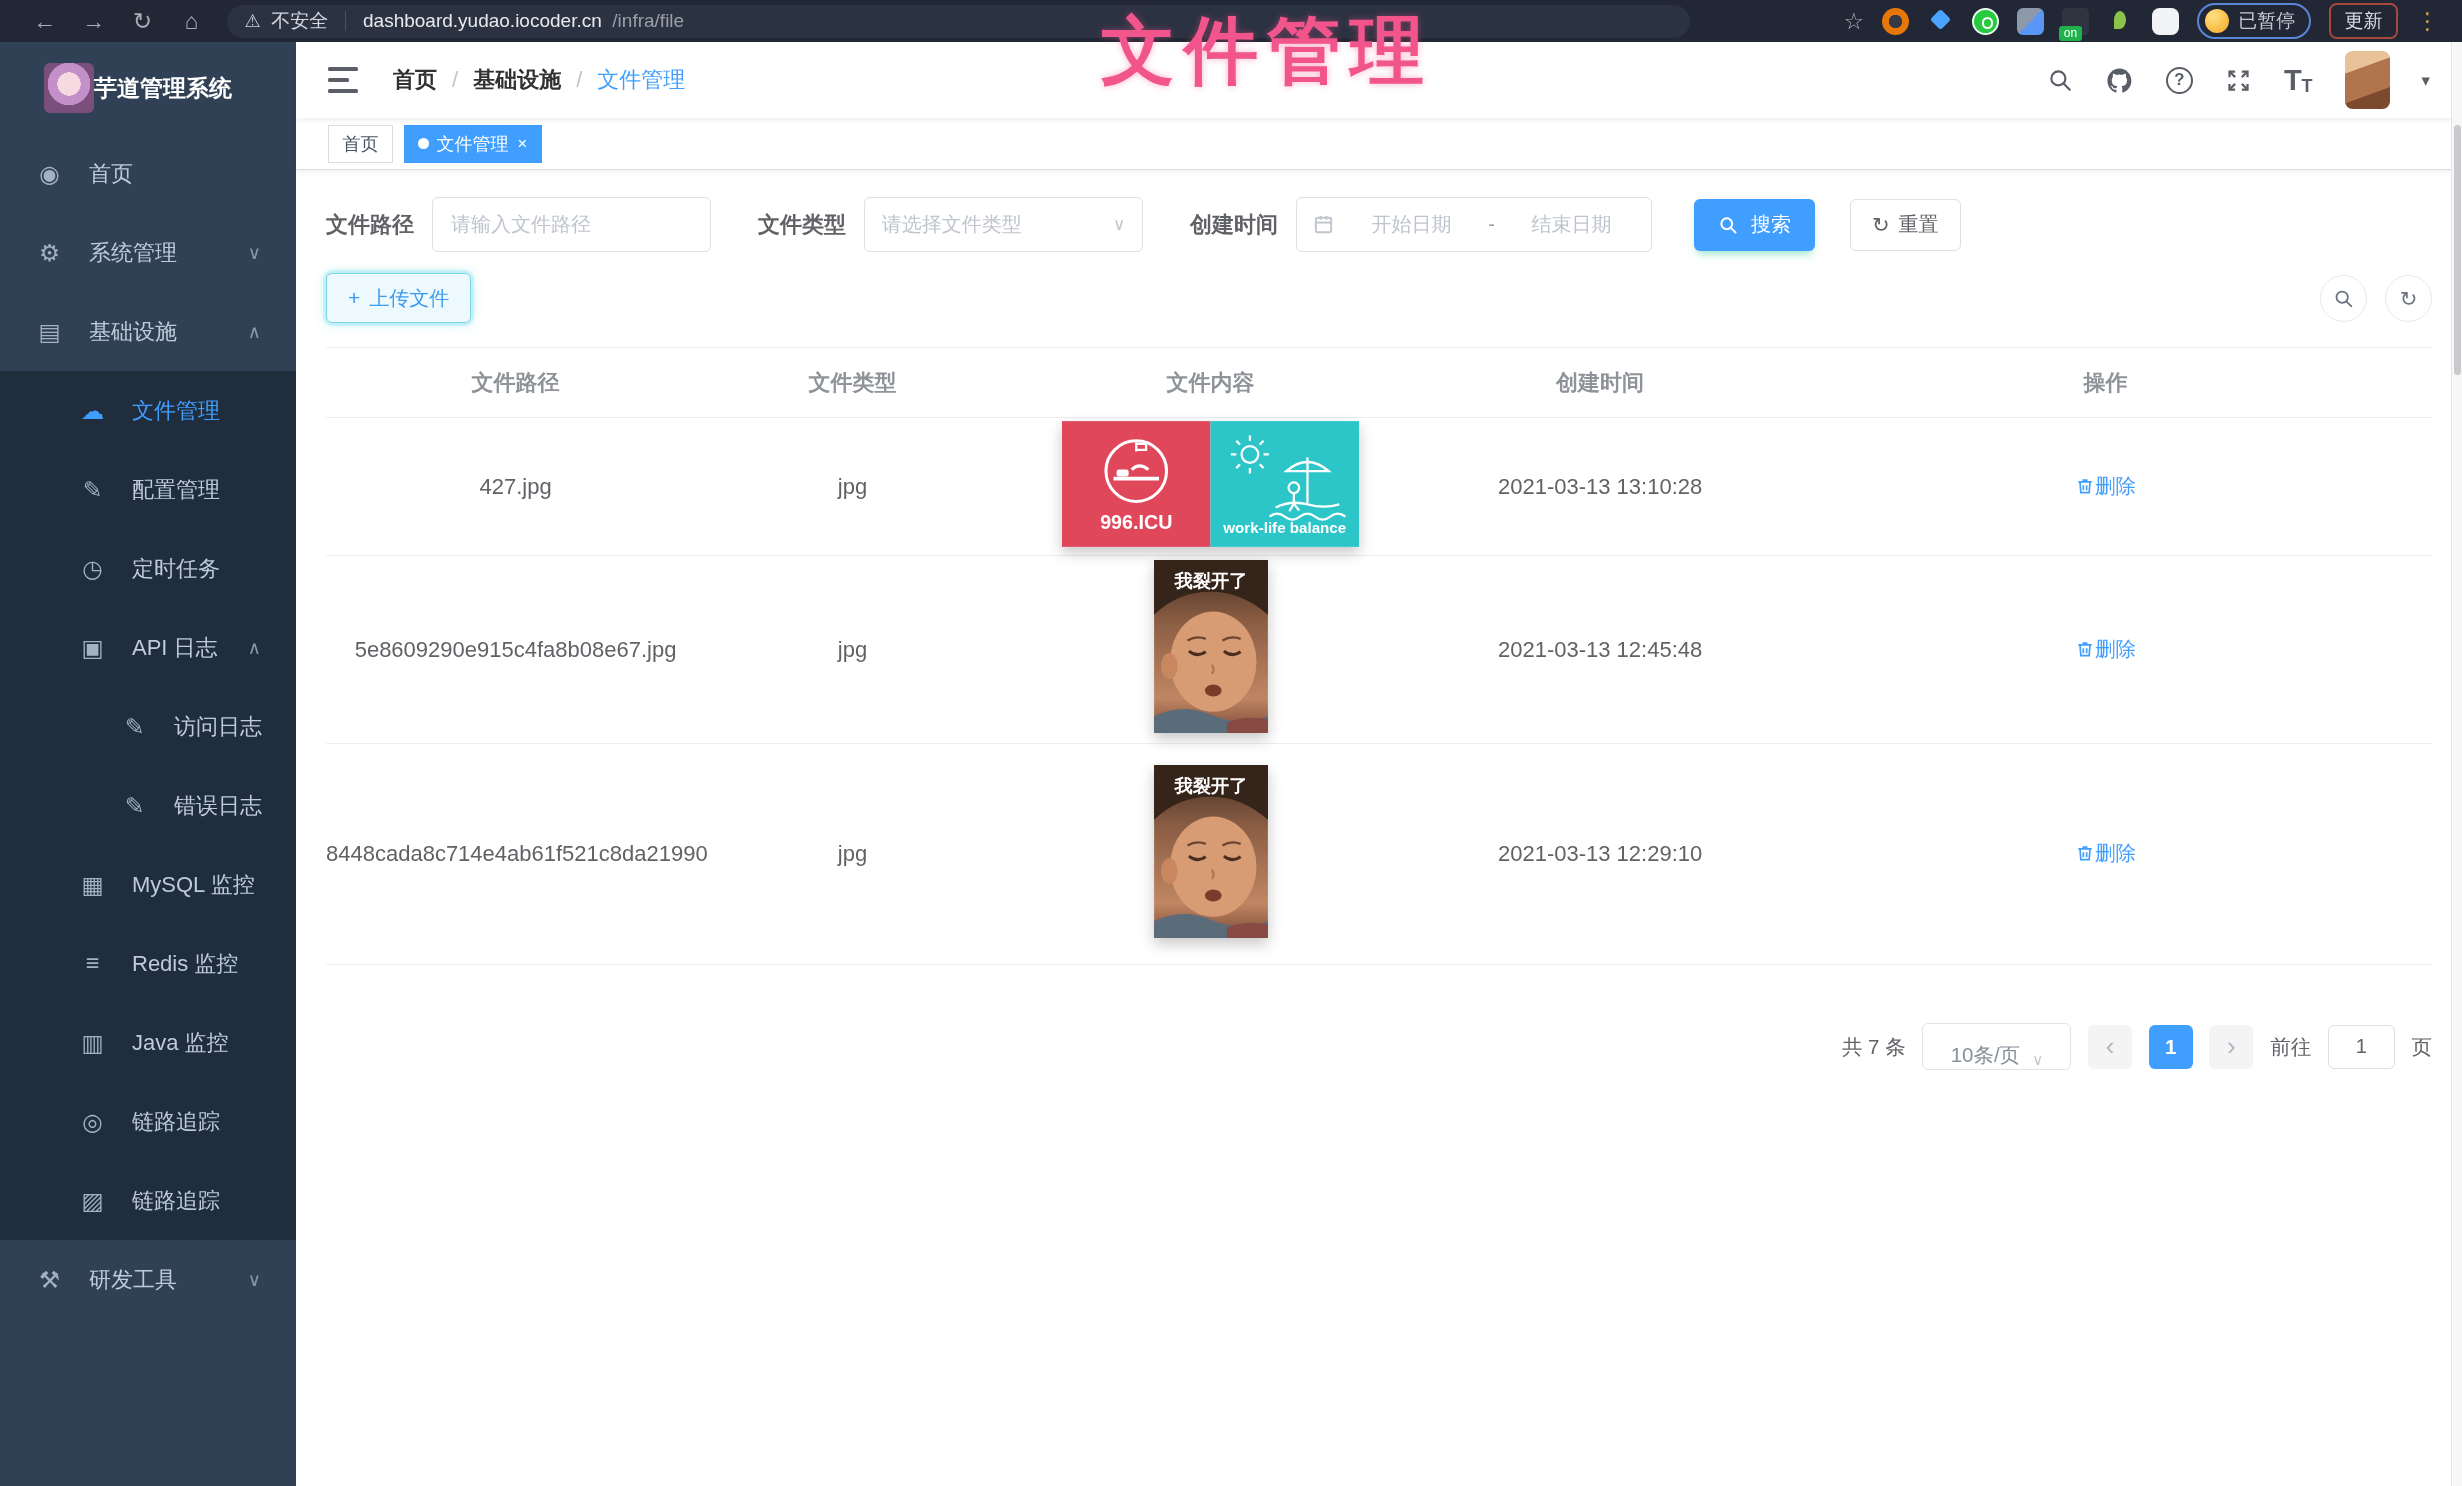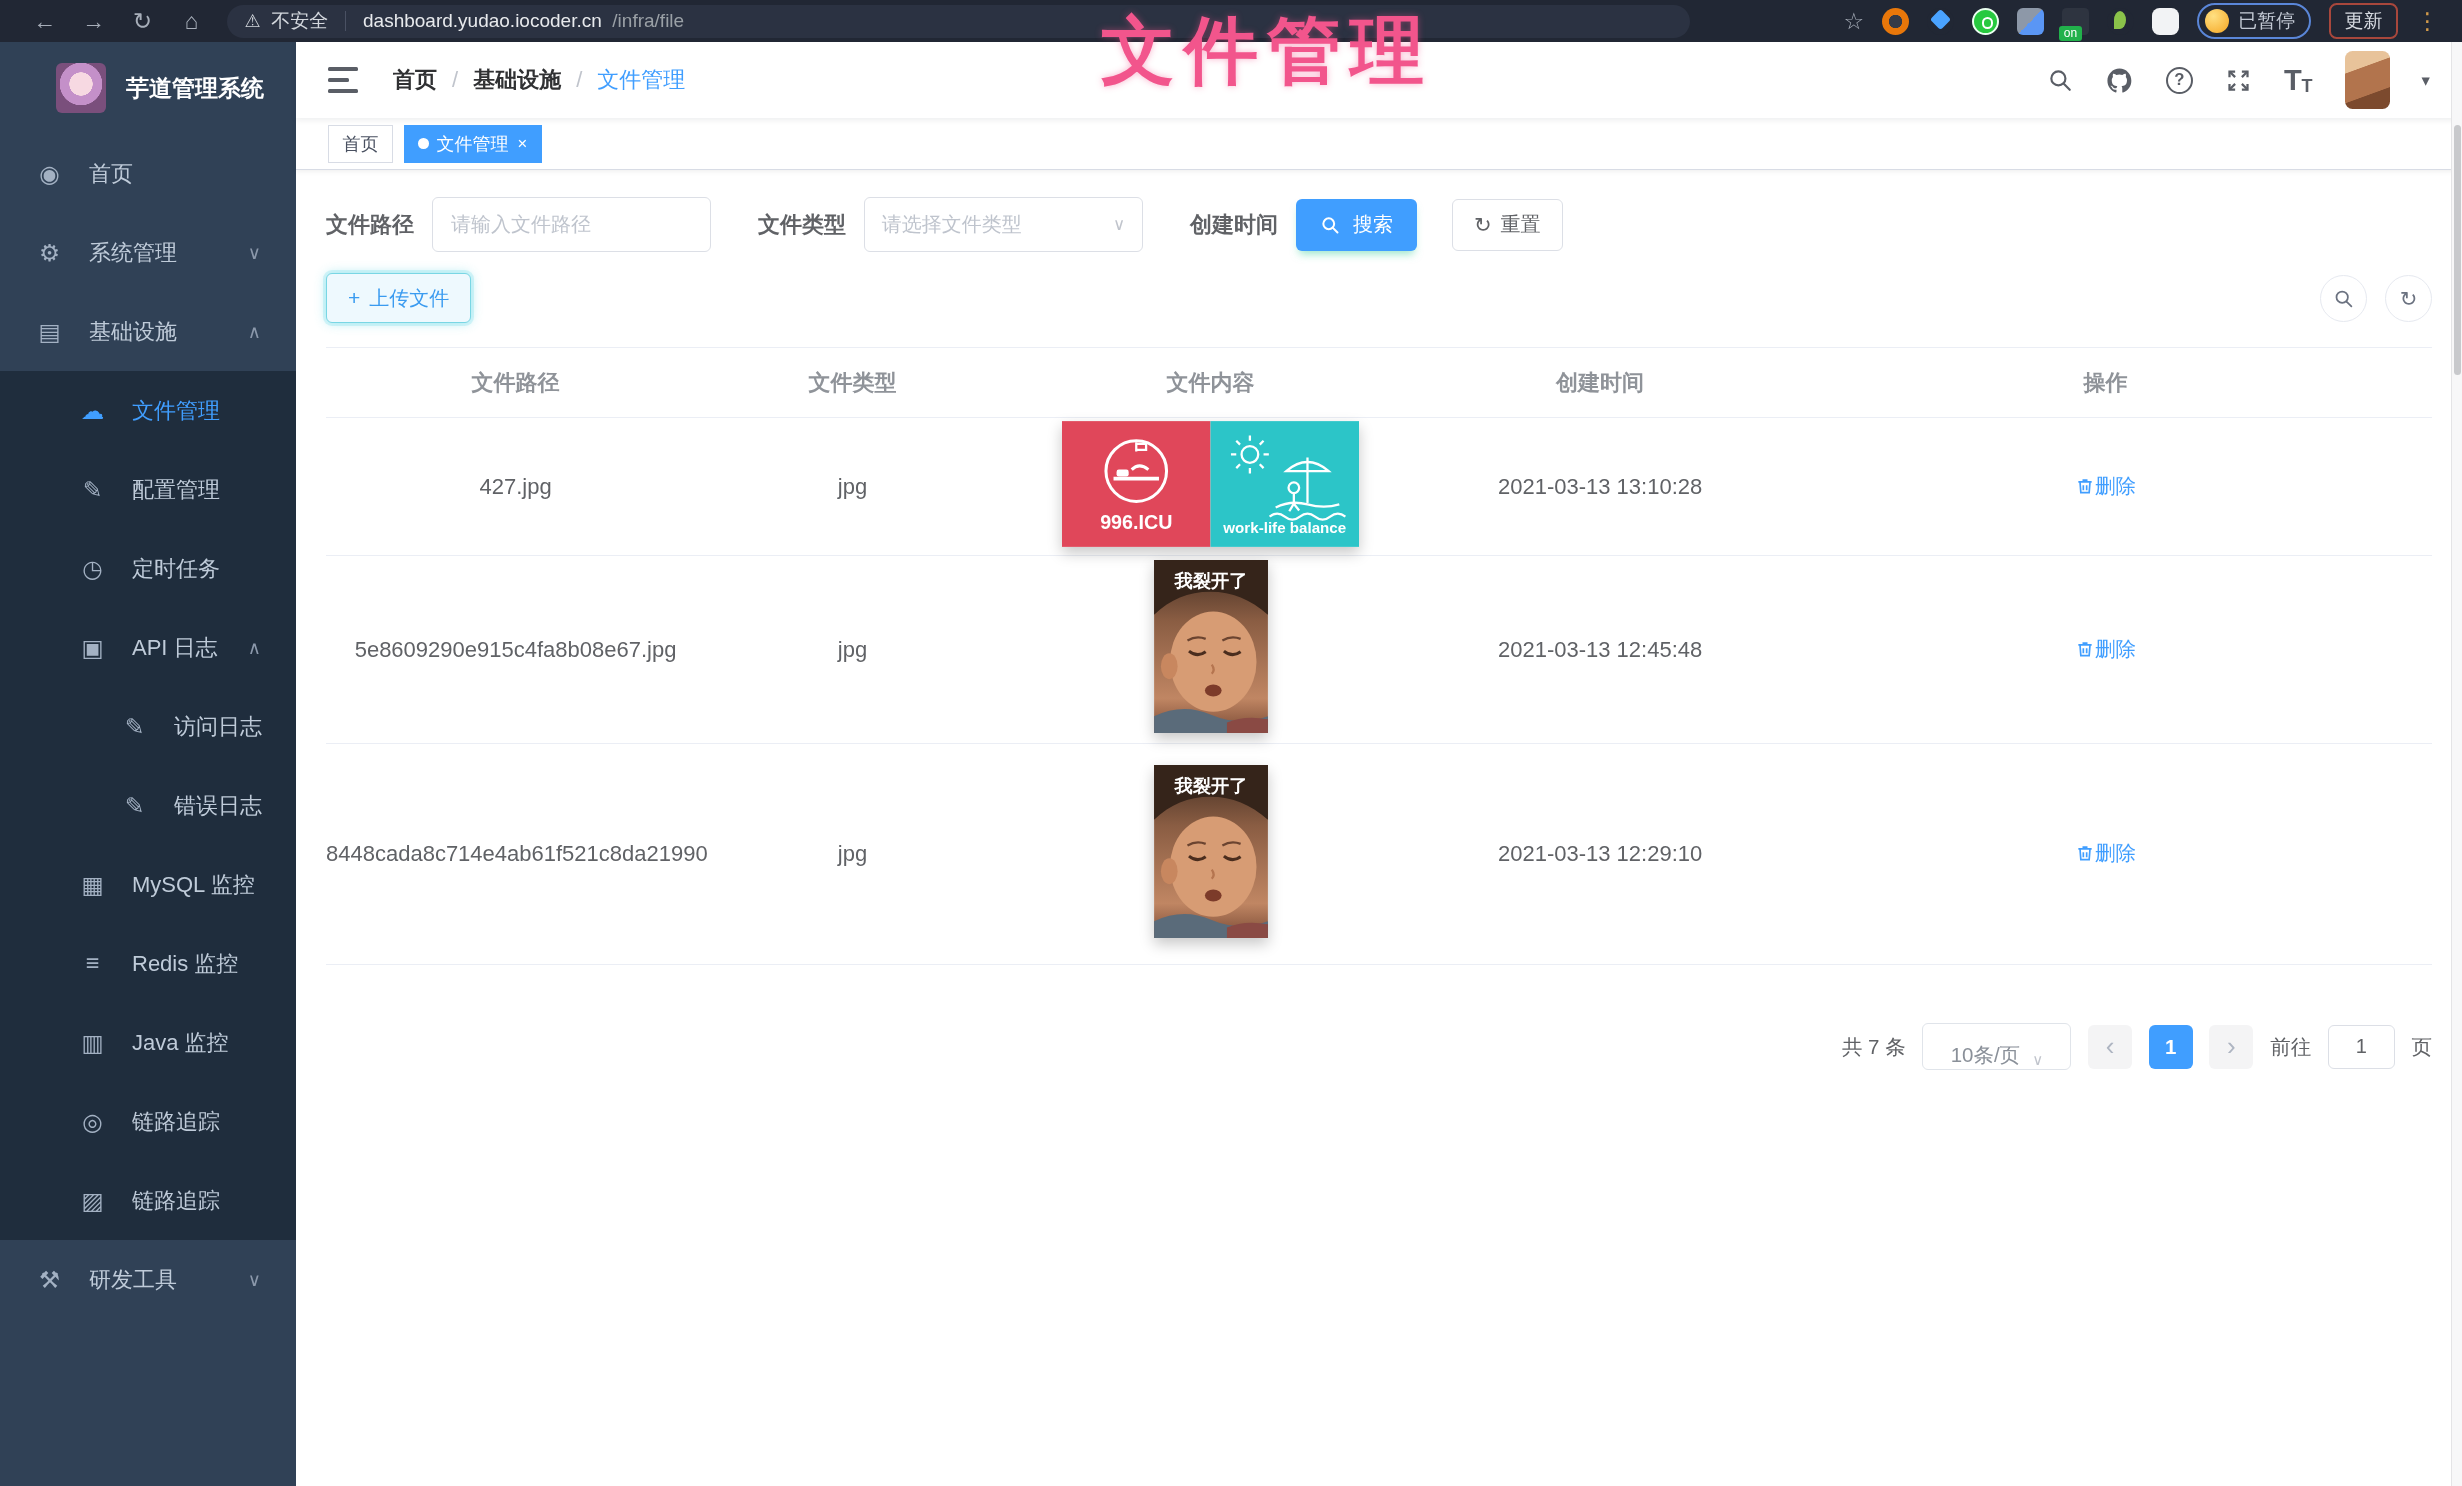"芋道管理系统" .logo-row { gap: 20px -> none; padding-left: 56px -> 44px }
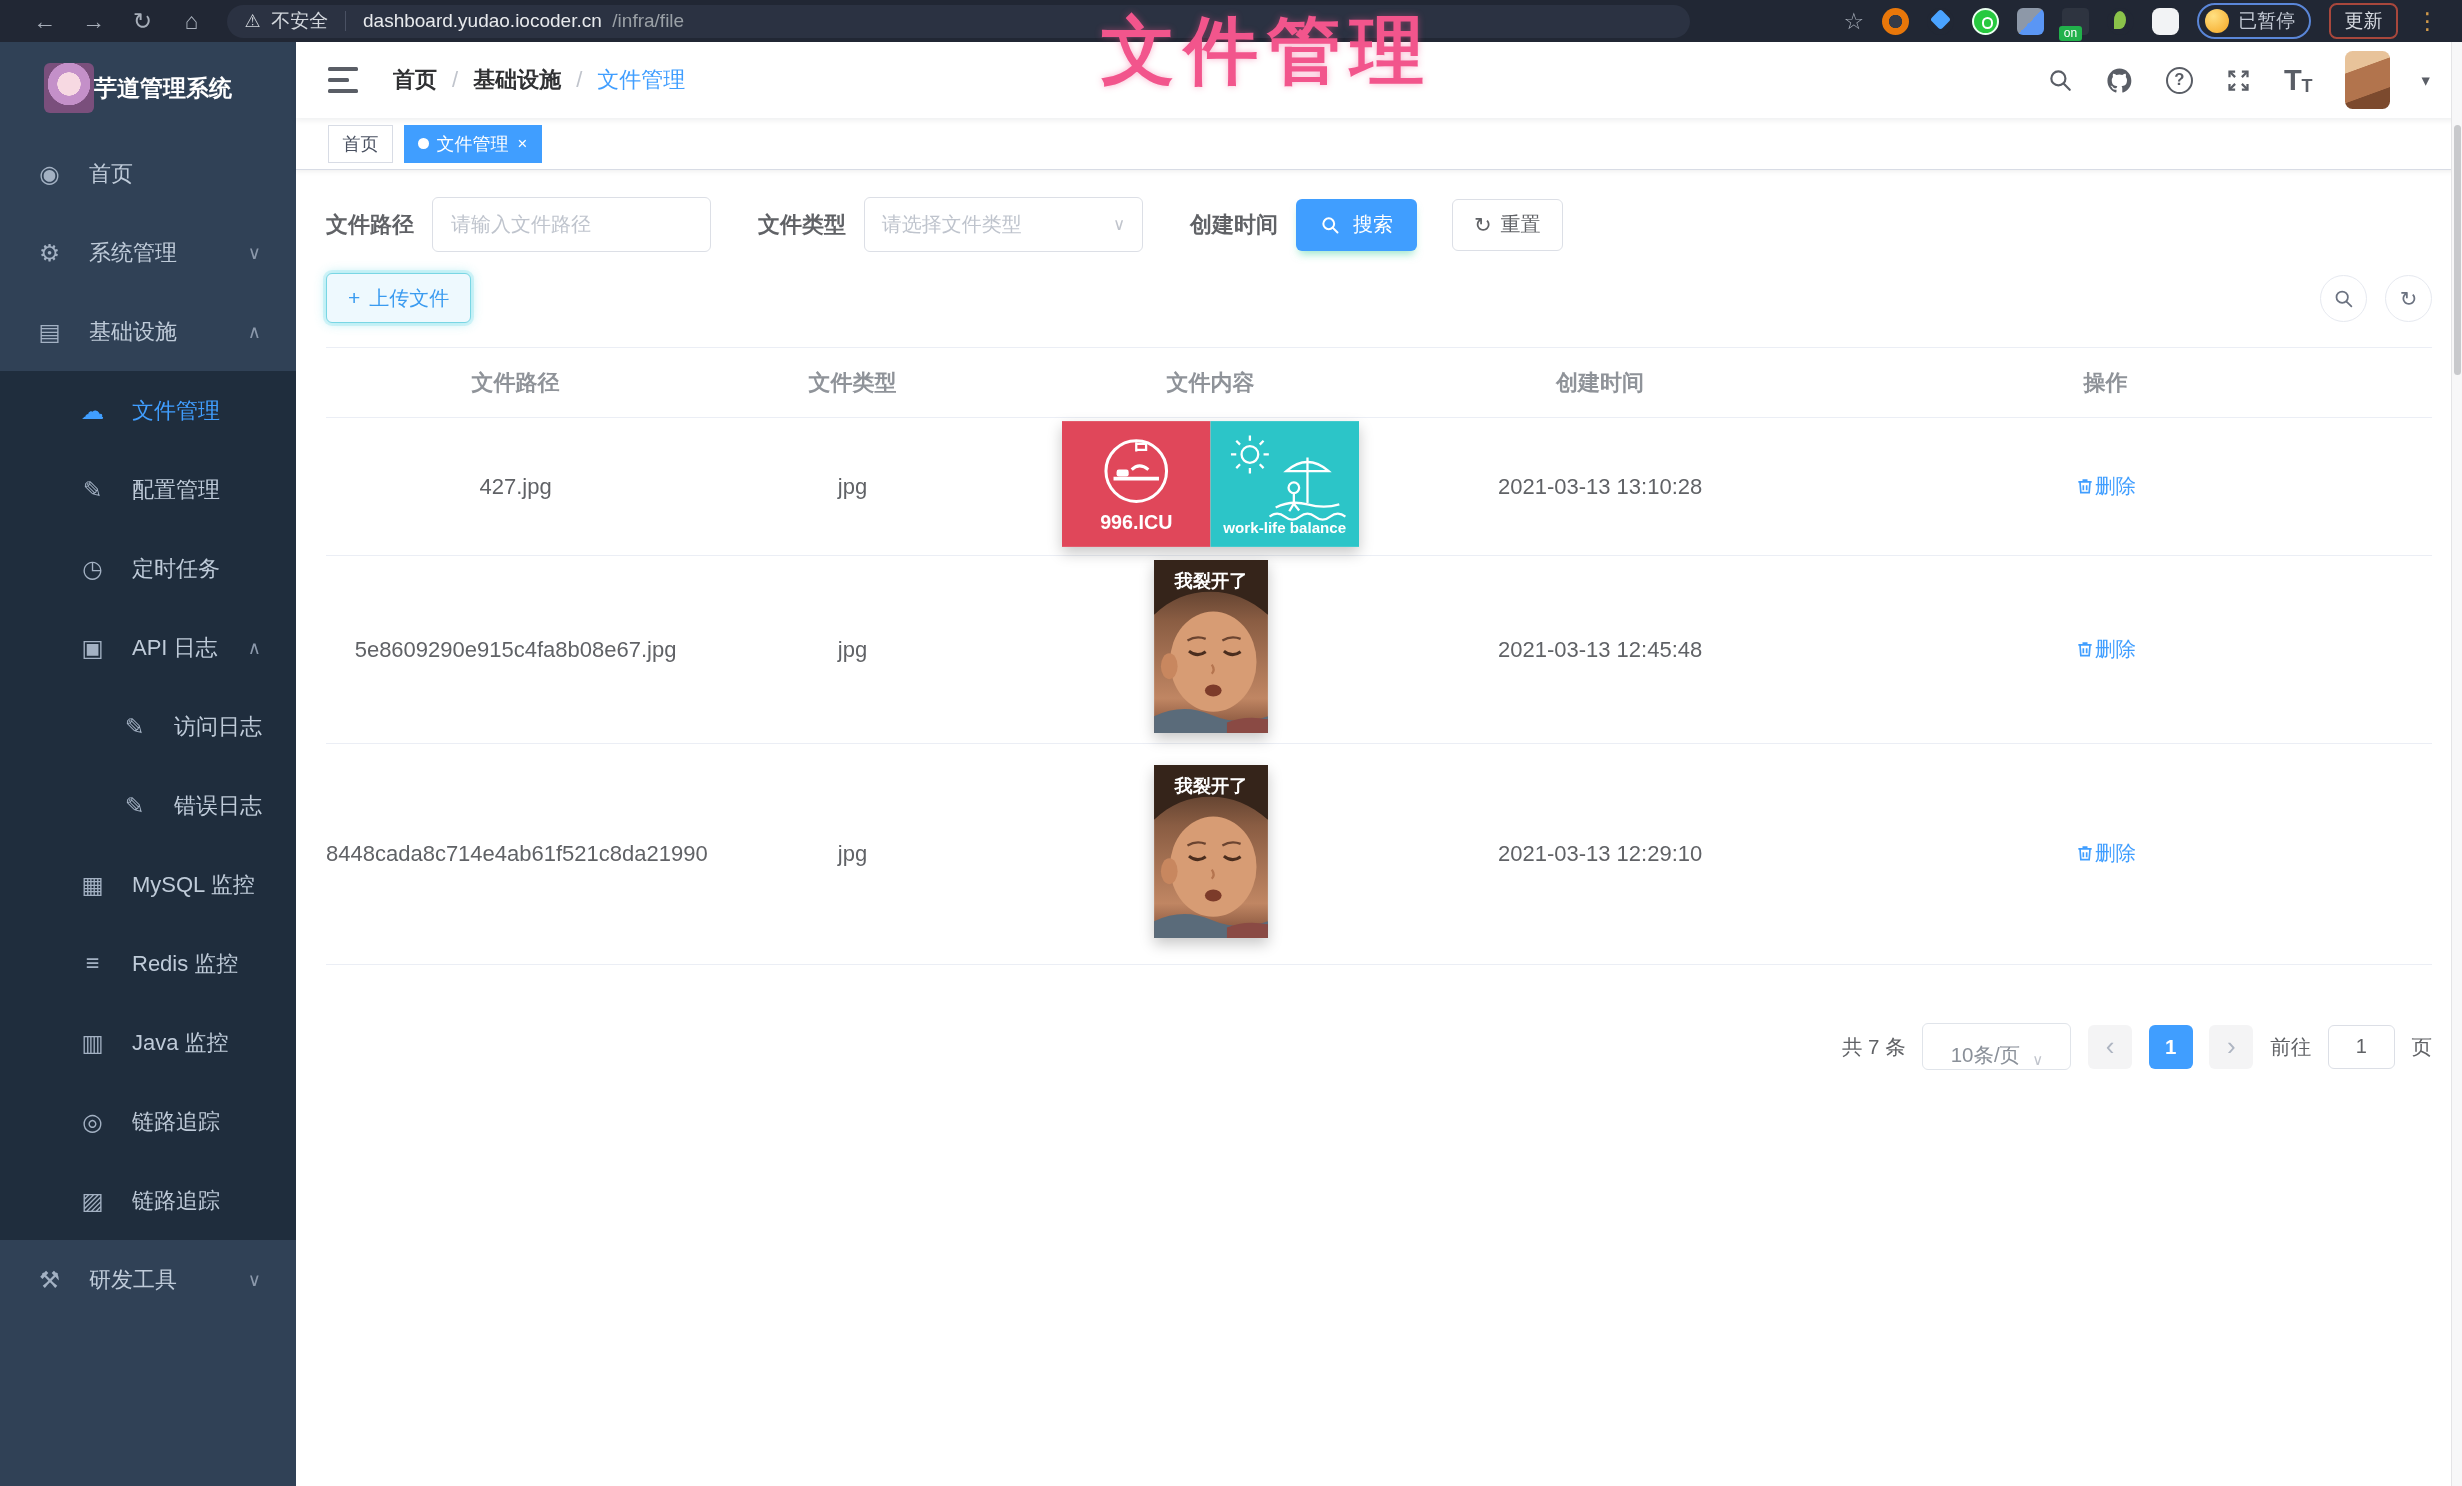"开始日期" div.f-date { html: none -> <div> <svg> <rect></rect> <line></line> <line></line> <line></line> </svg> <span>开始日期</span> <span>-</span> <span>结束日期</span> </div> }
